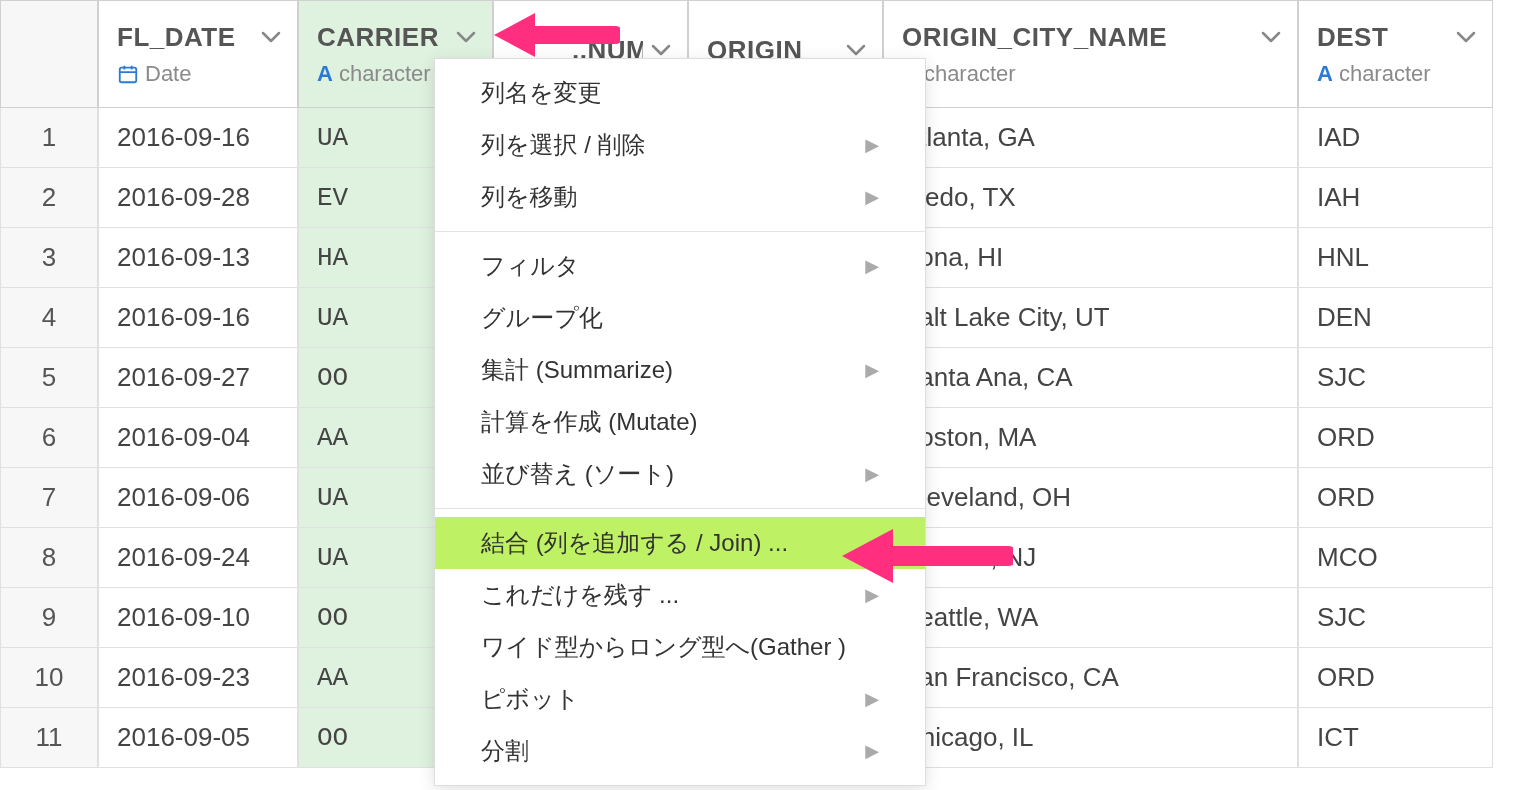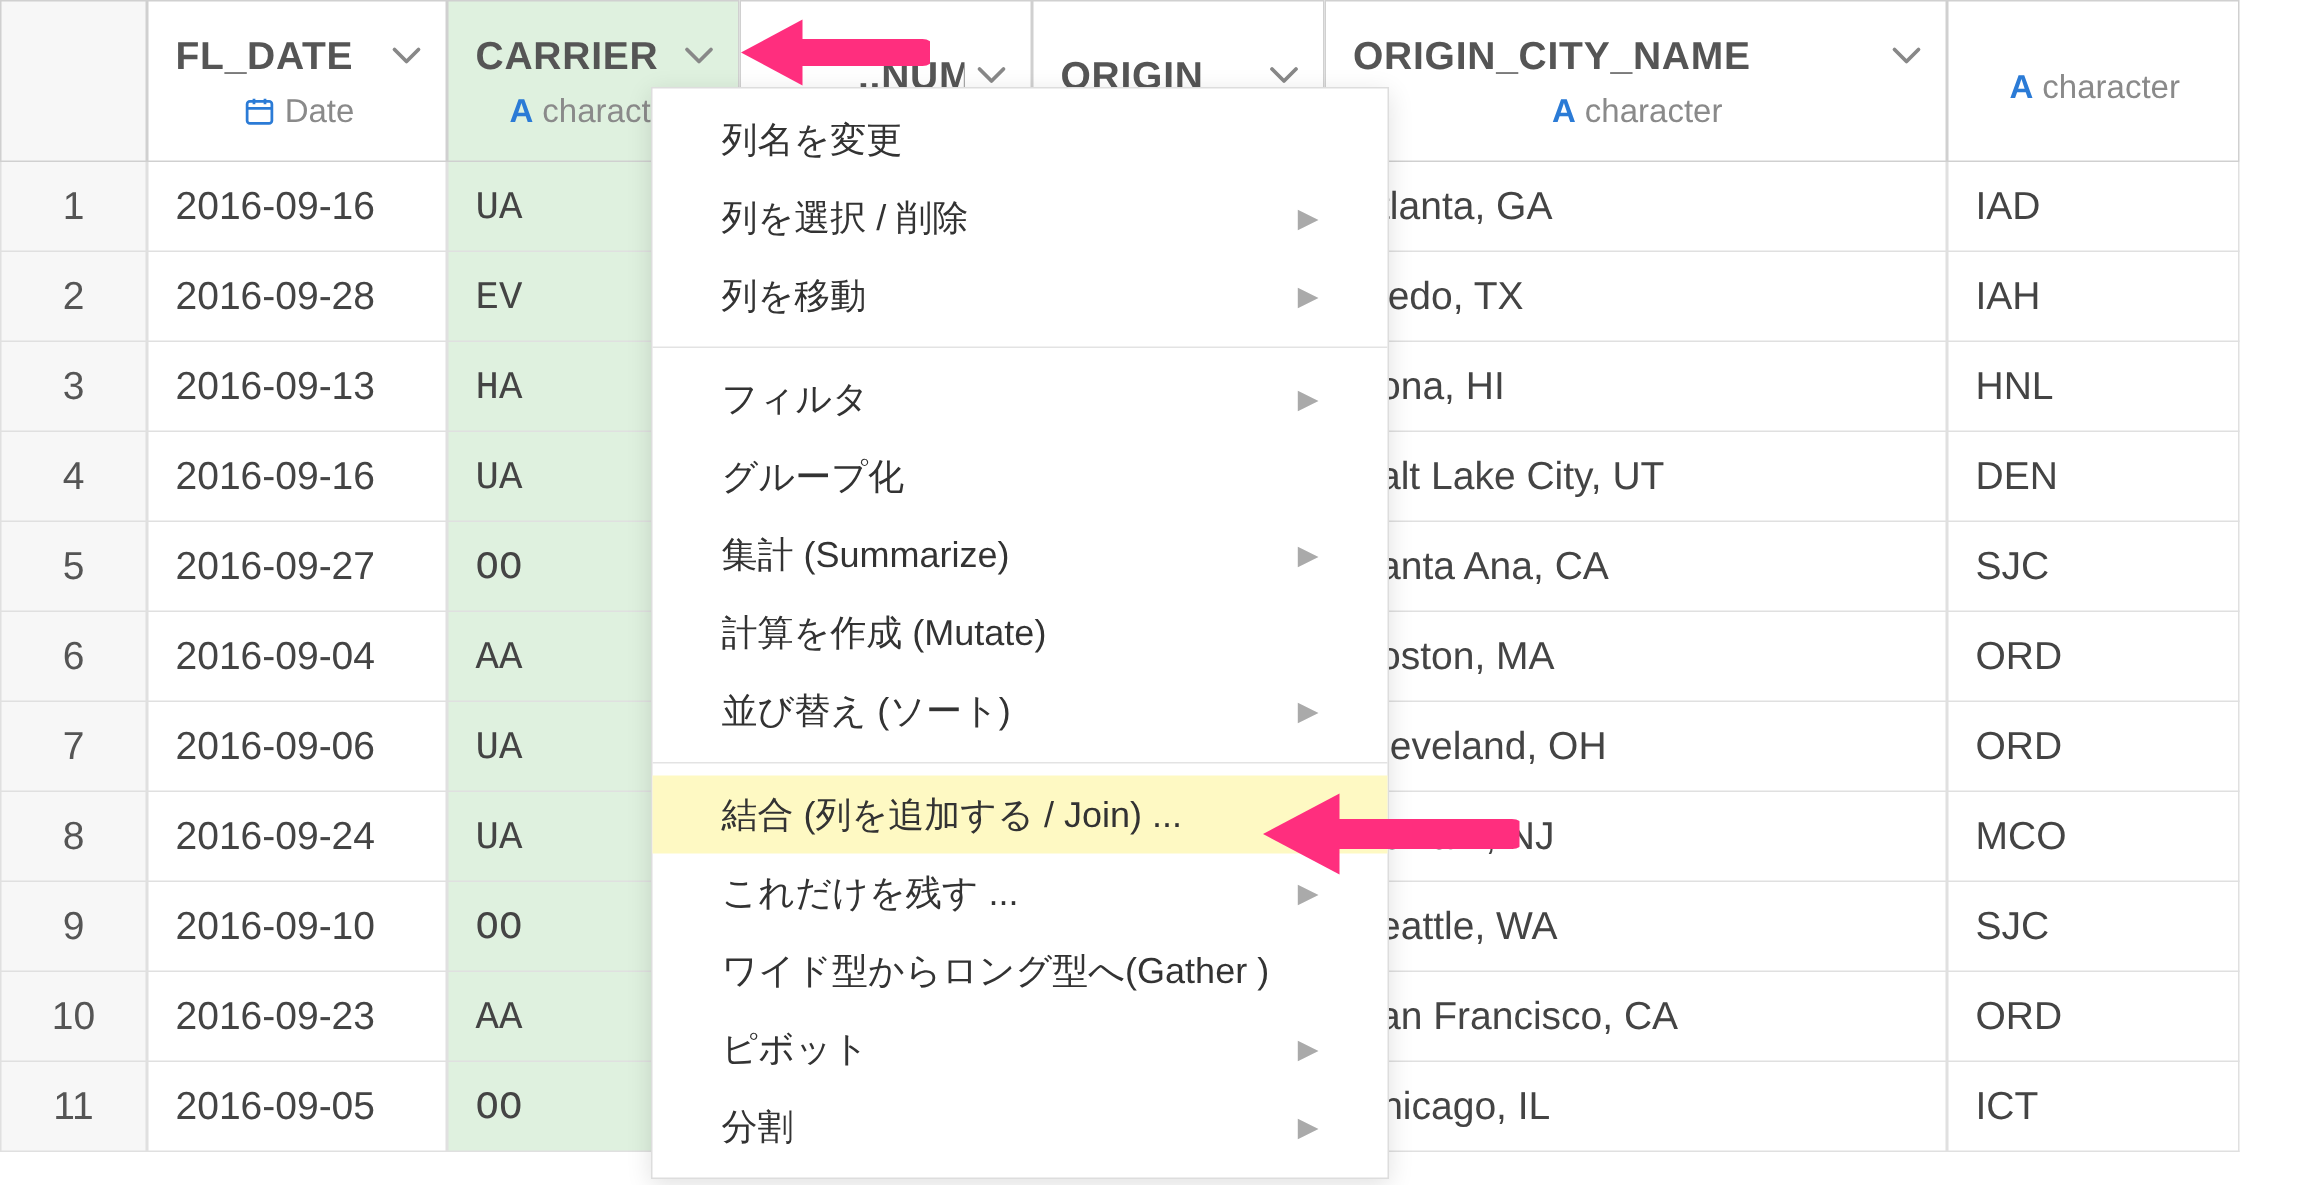"DEST" div.header-top { html: none -> <div> <span>DEST</span> <span> <svg> <path></path> </svg> </span> </div> }
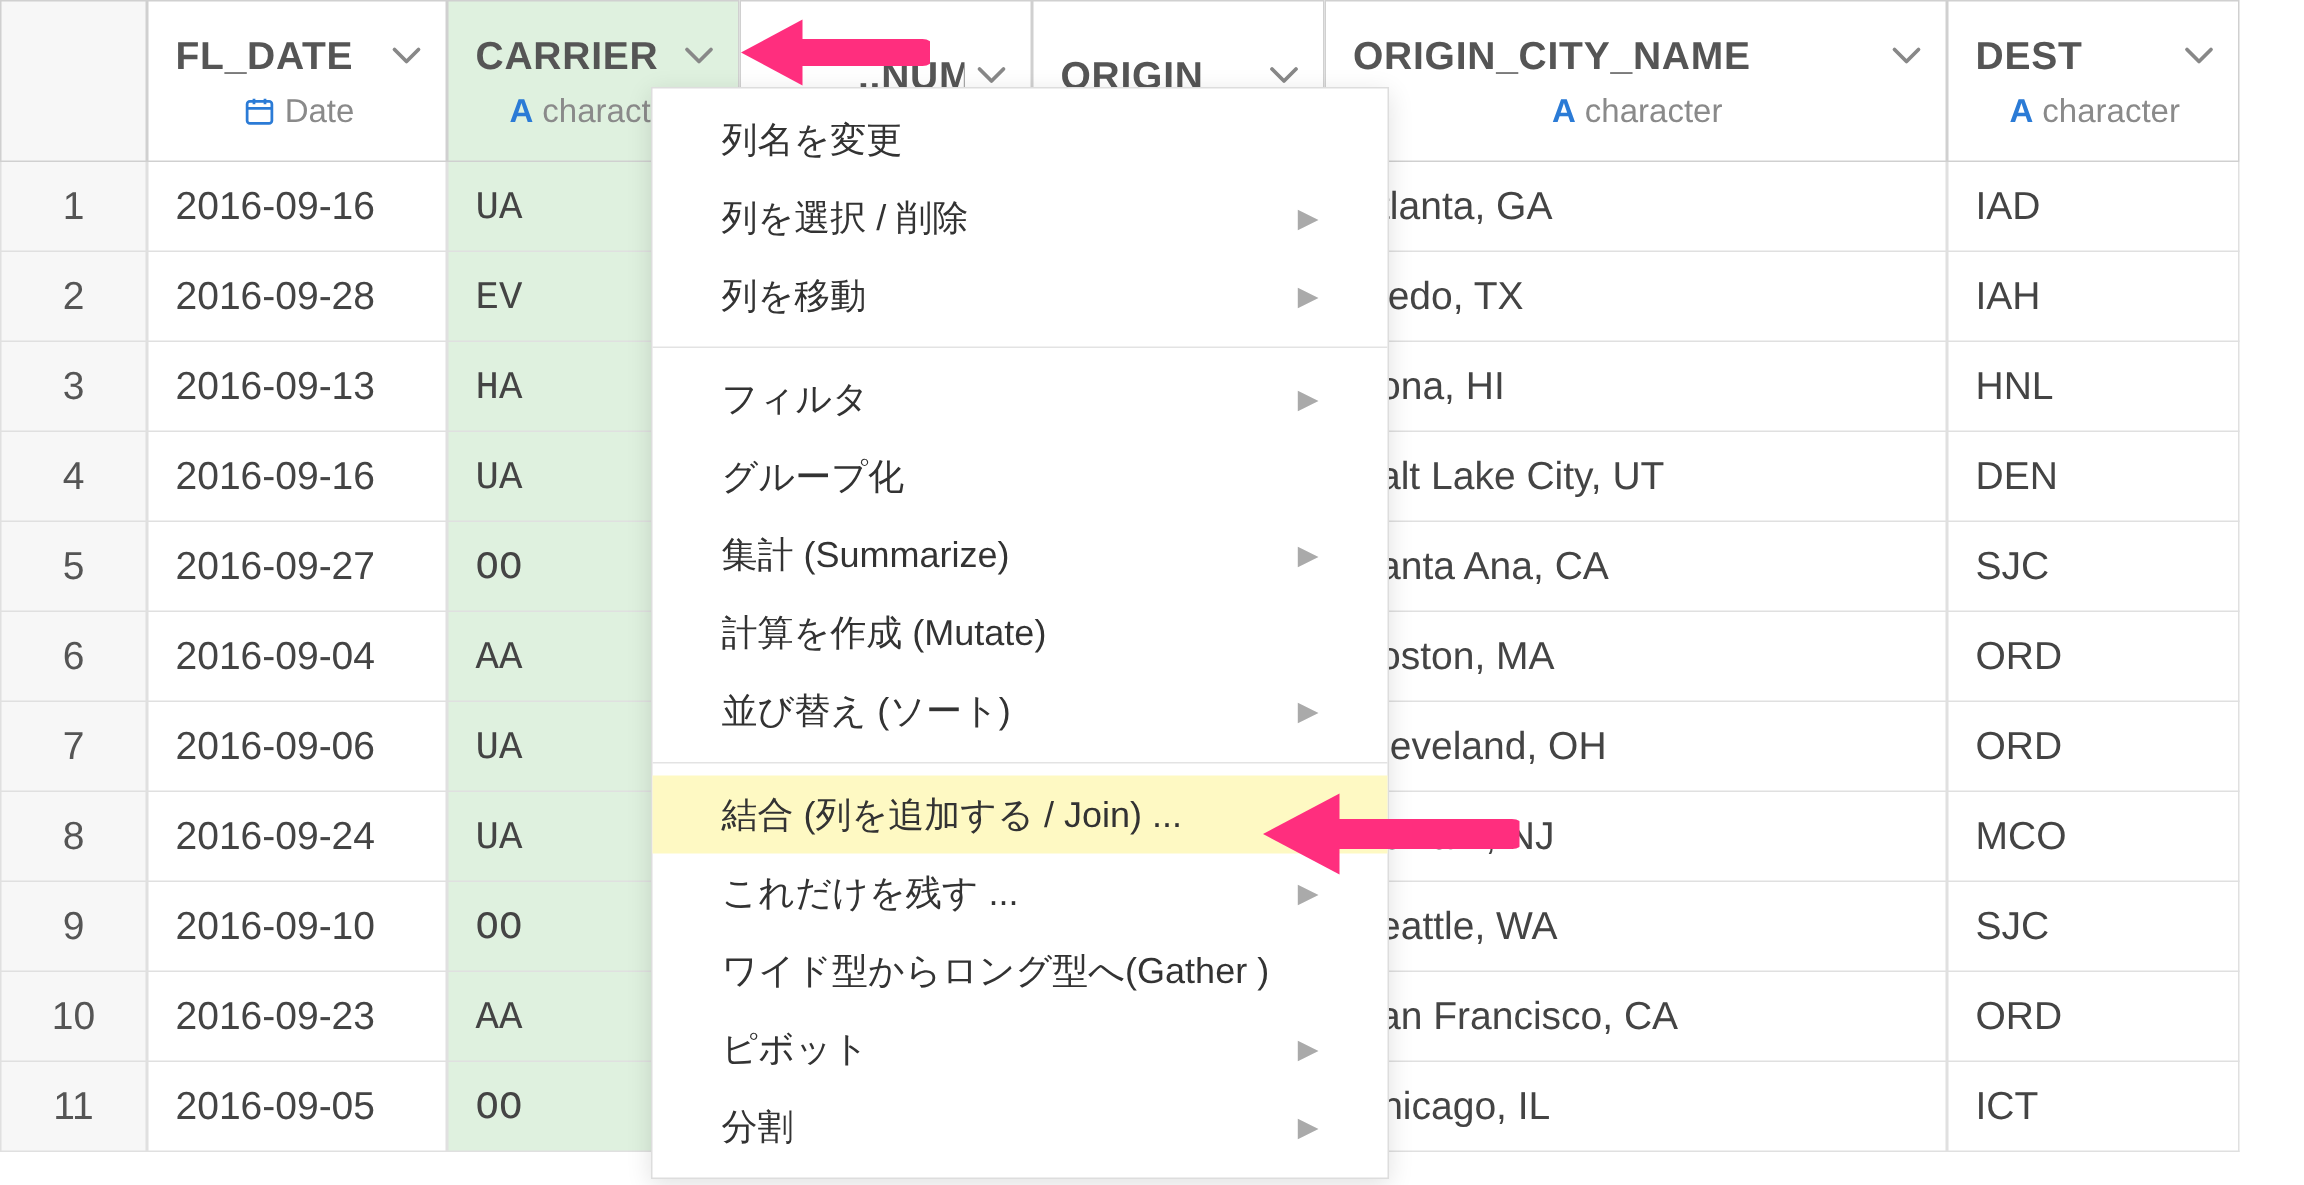"Date" .header-type { justify-content: center -> none }
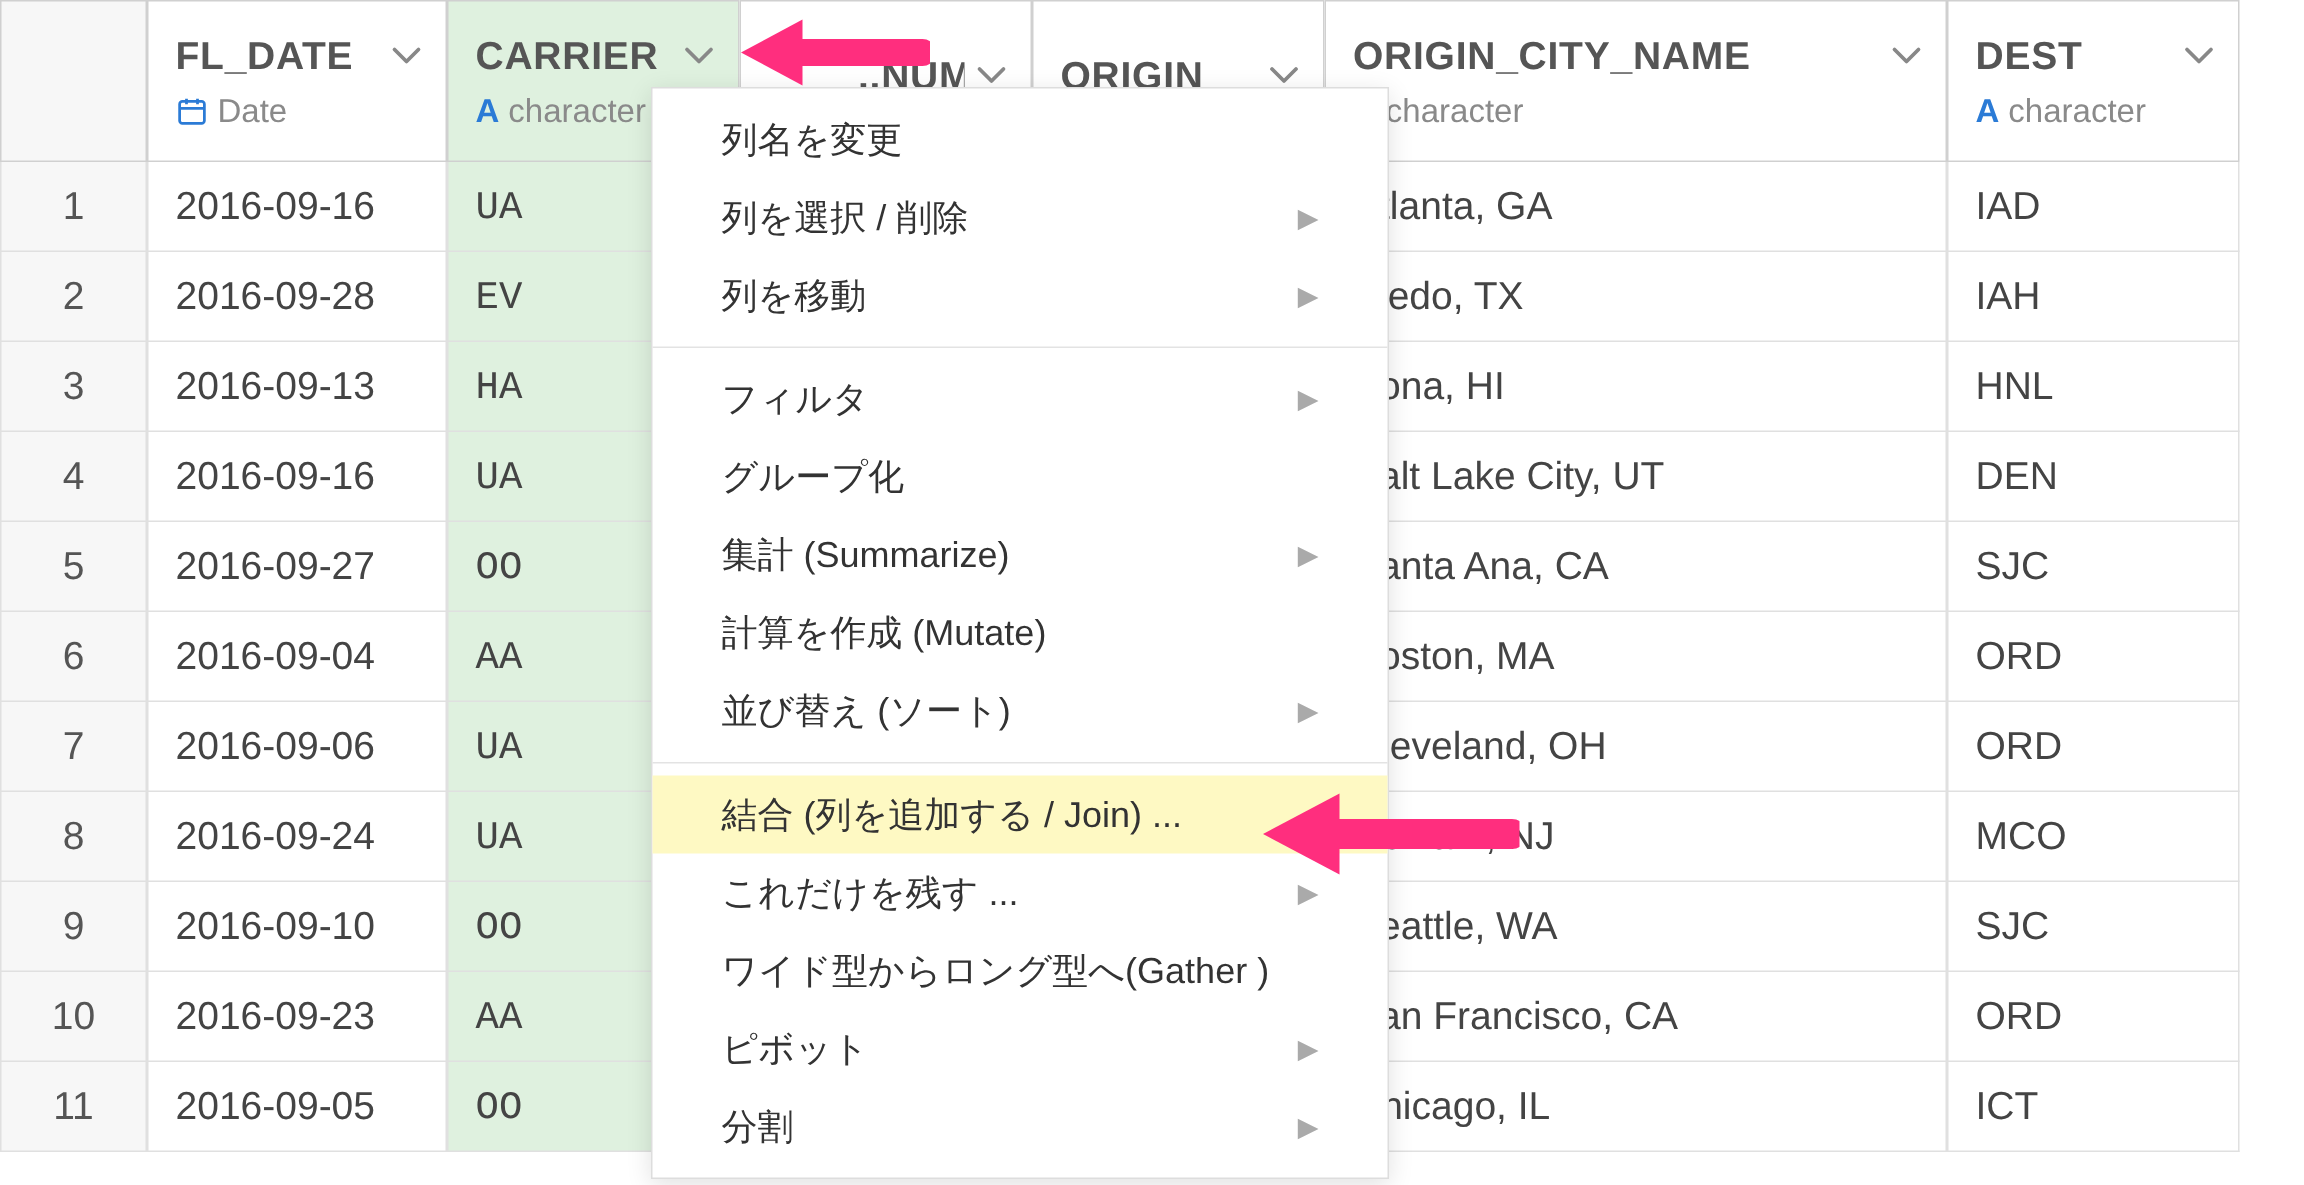"結合 (列を追加する / Join) ..." .menu-item:hover, .menu-item.hover { background: #fef9c3 -> #bef264 }
